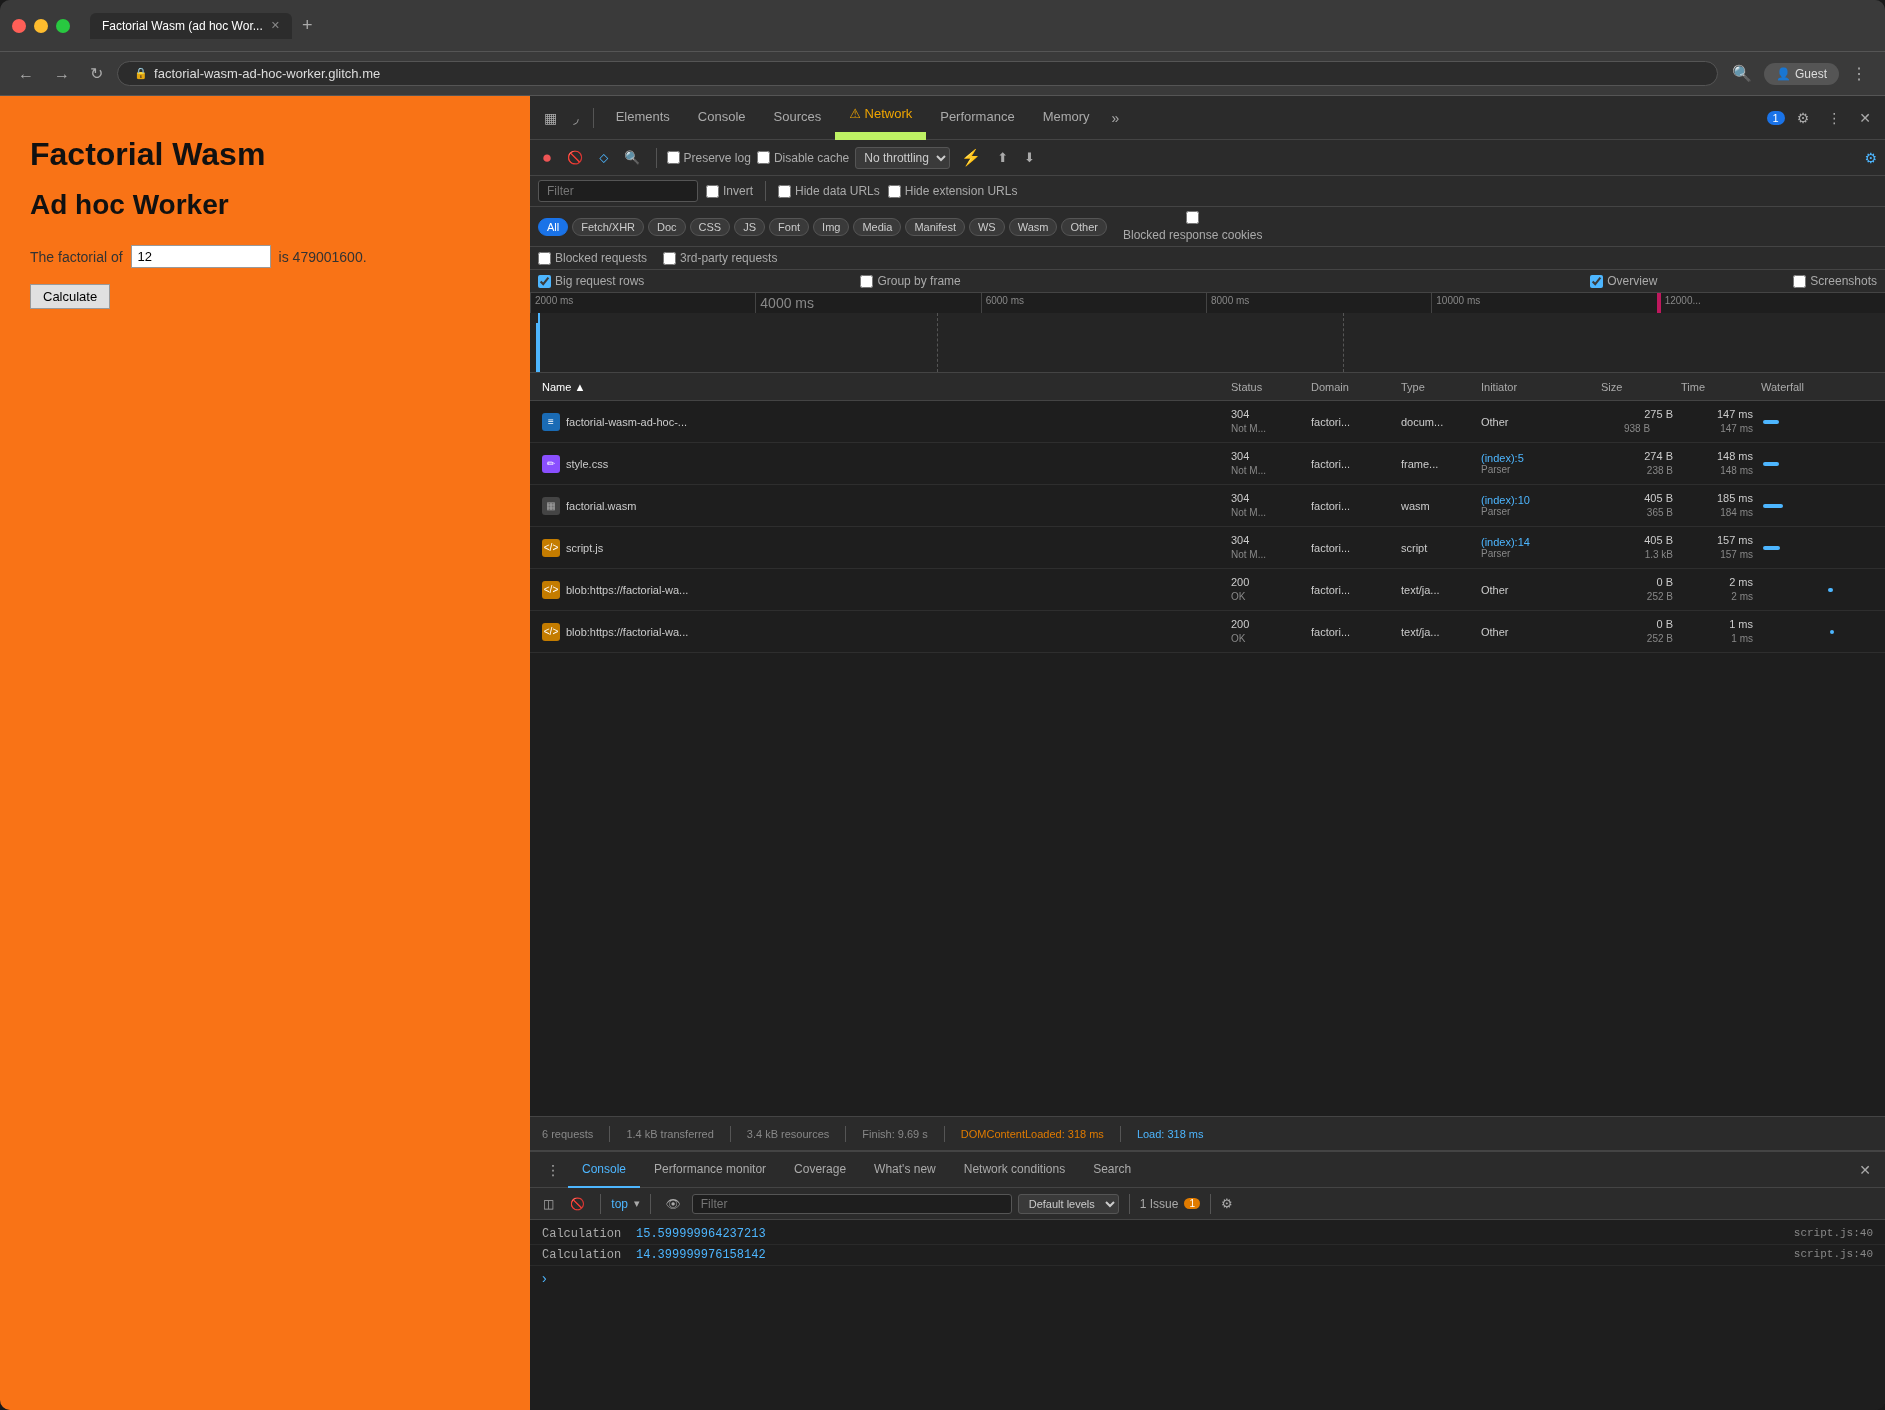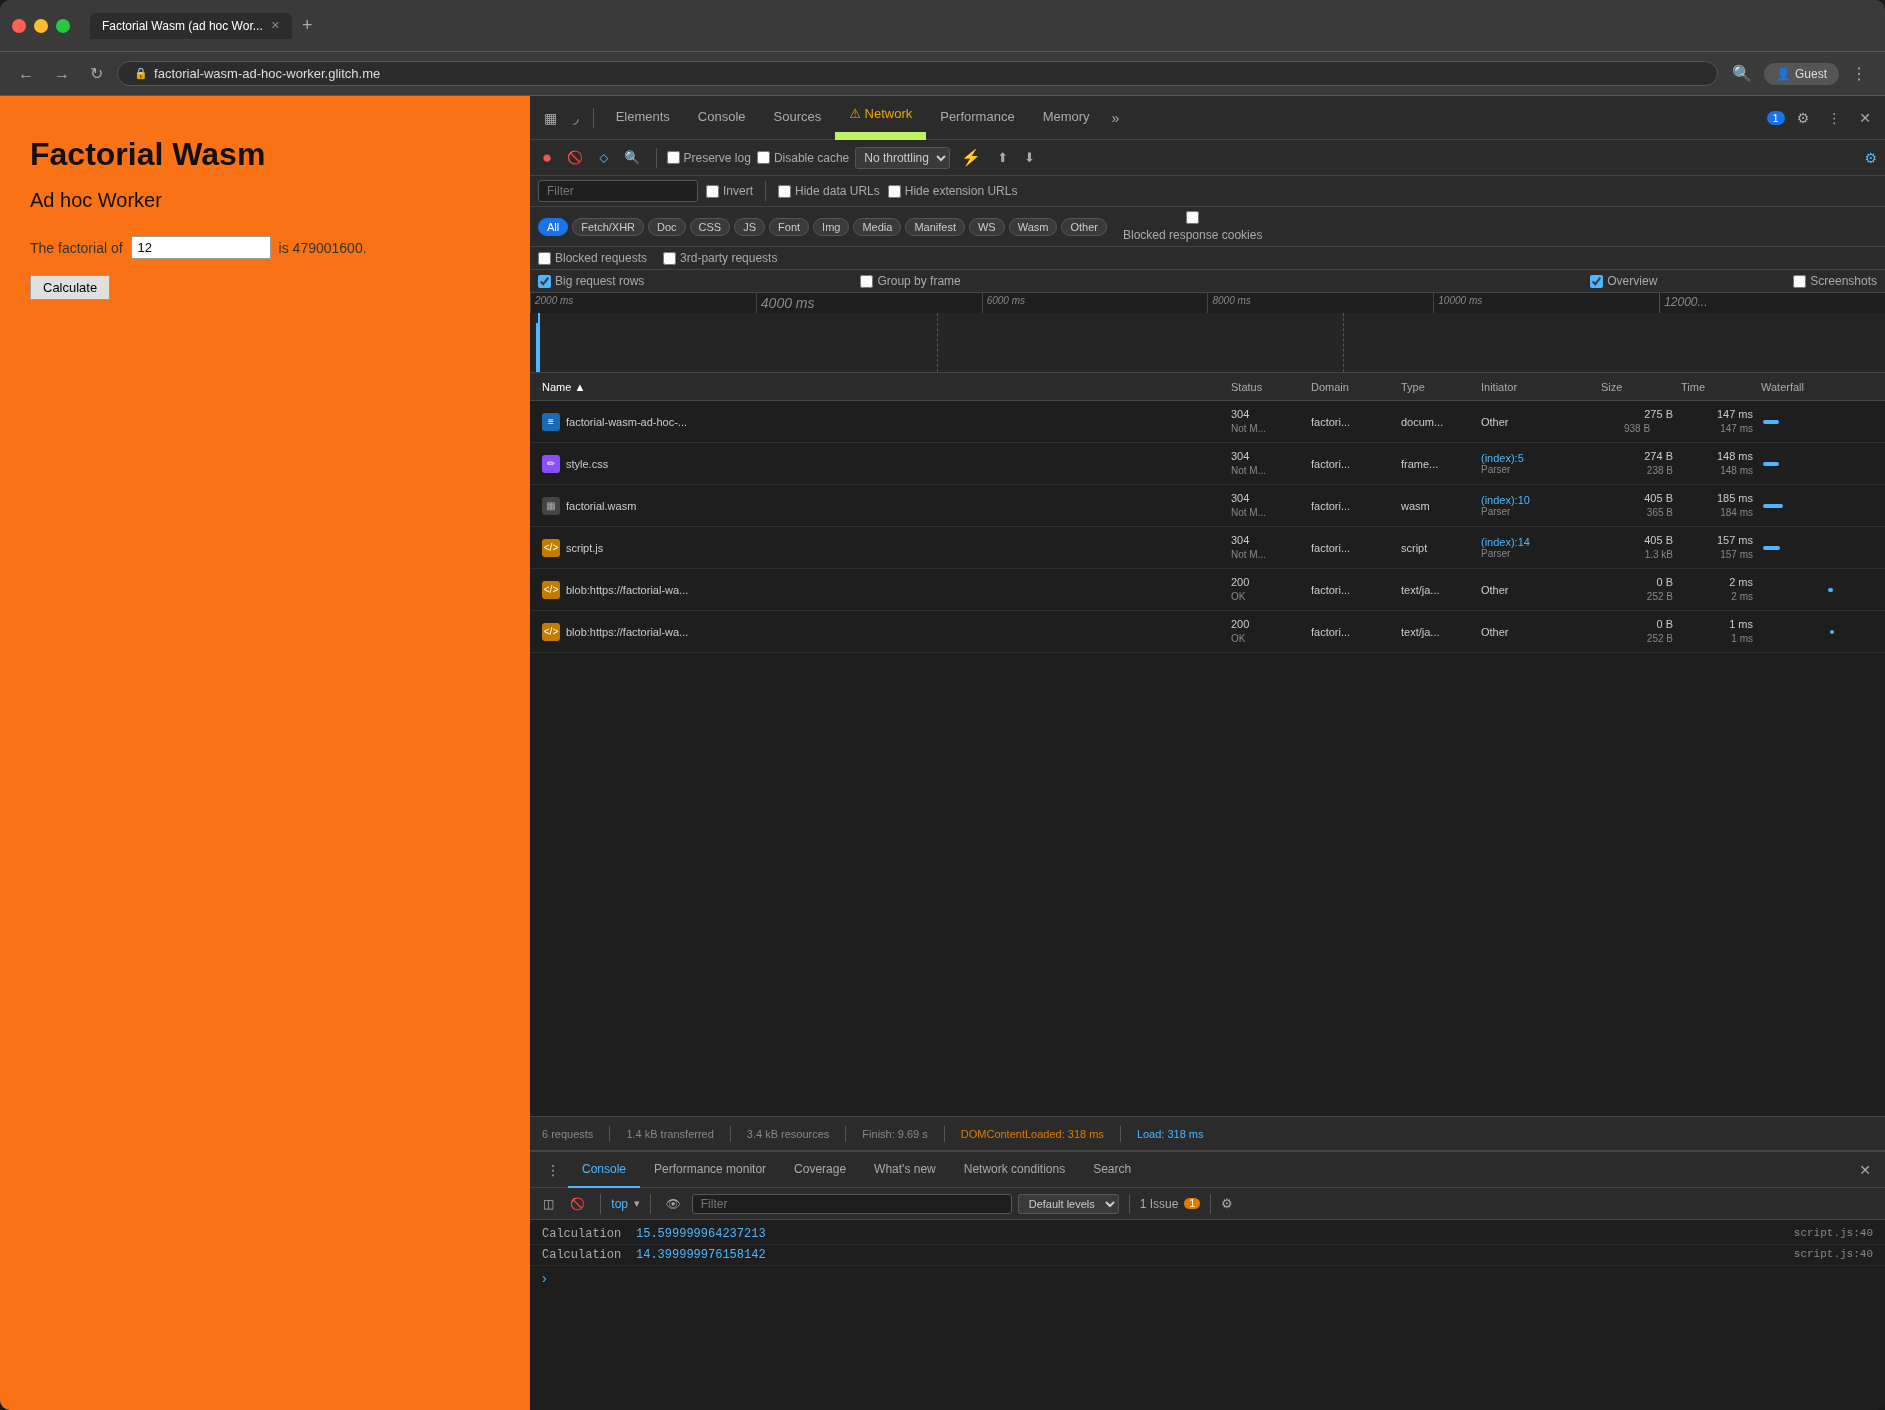"Ad hoc Worker" .page-subtitle { font-size: 20px -> 28px; font-weight: 400 -> 700 }
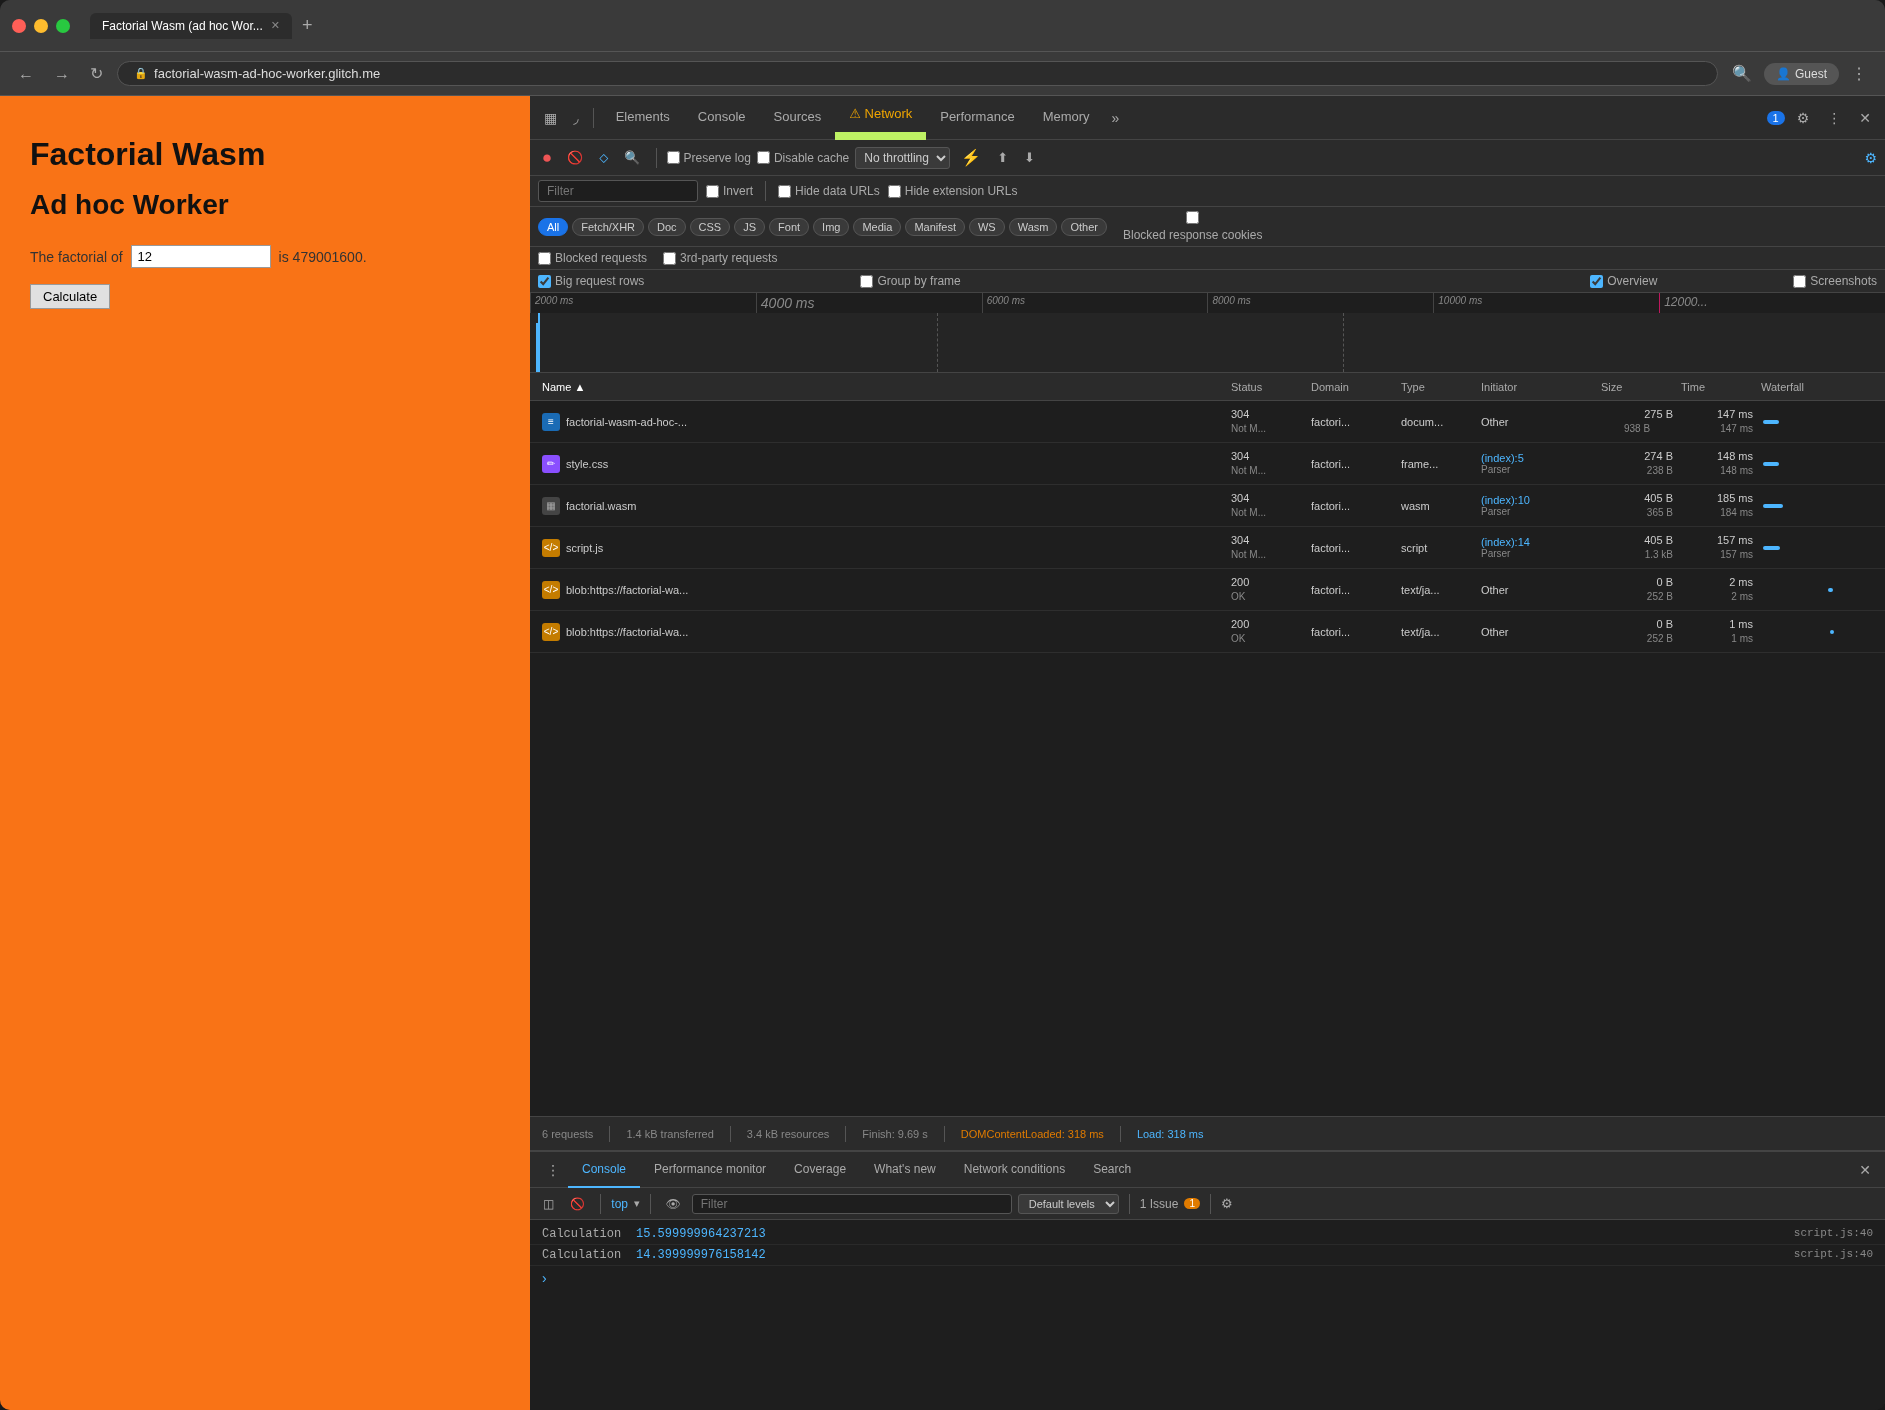"2000 ms" .timeline-tick { font-style: italic -> none }
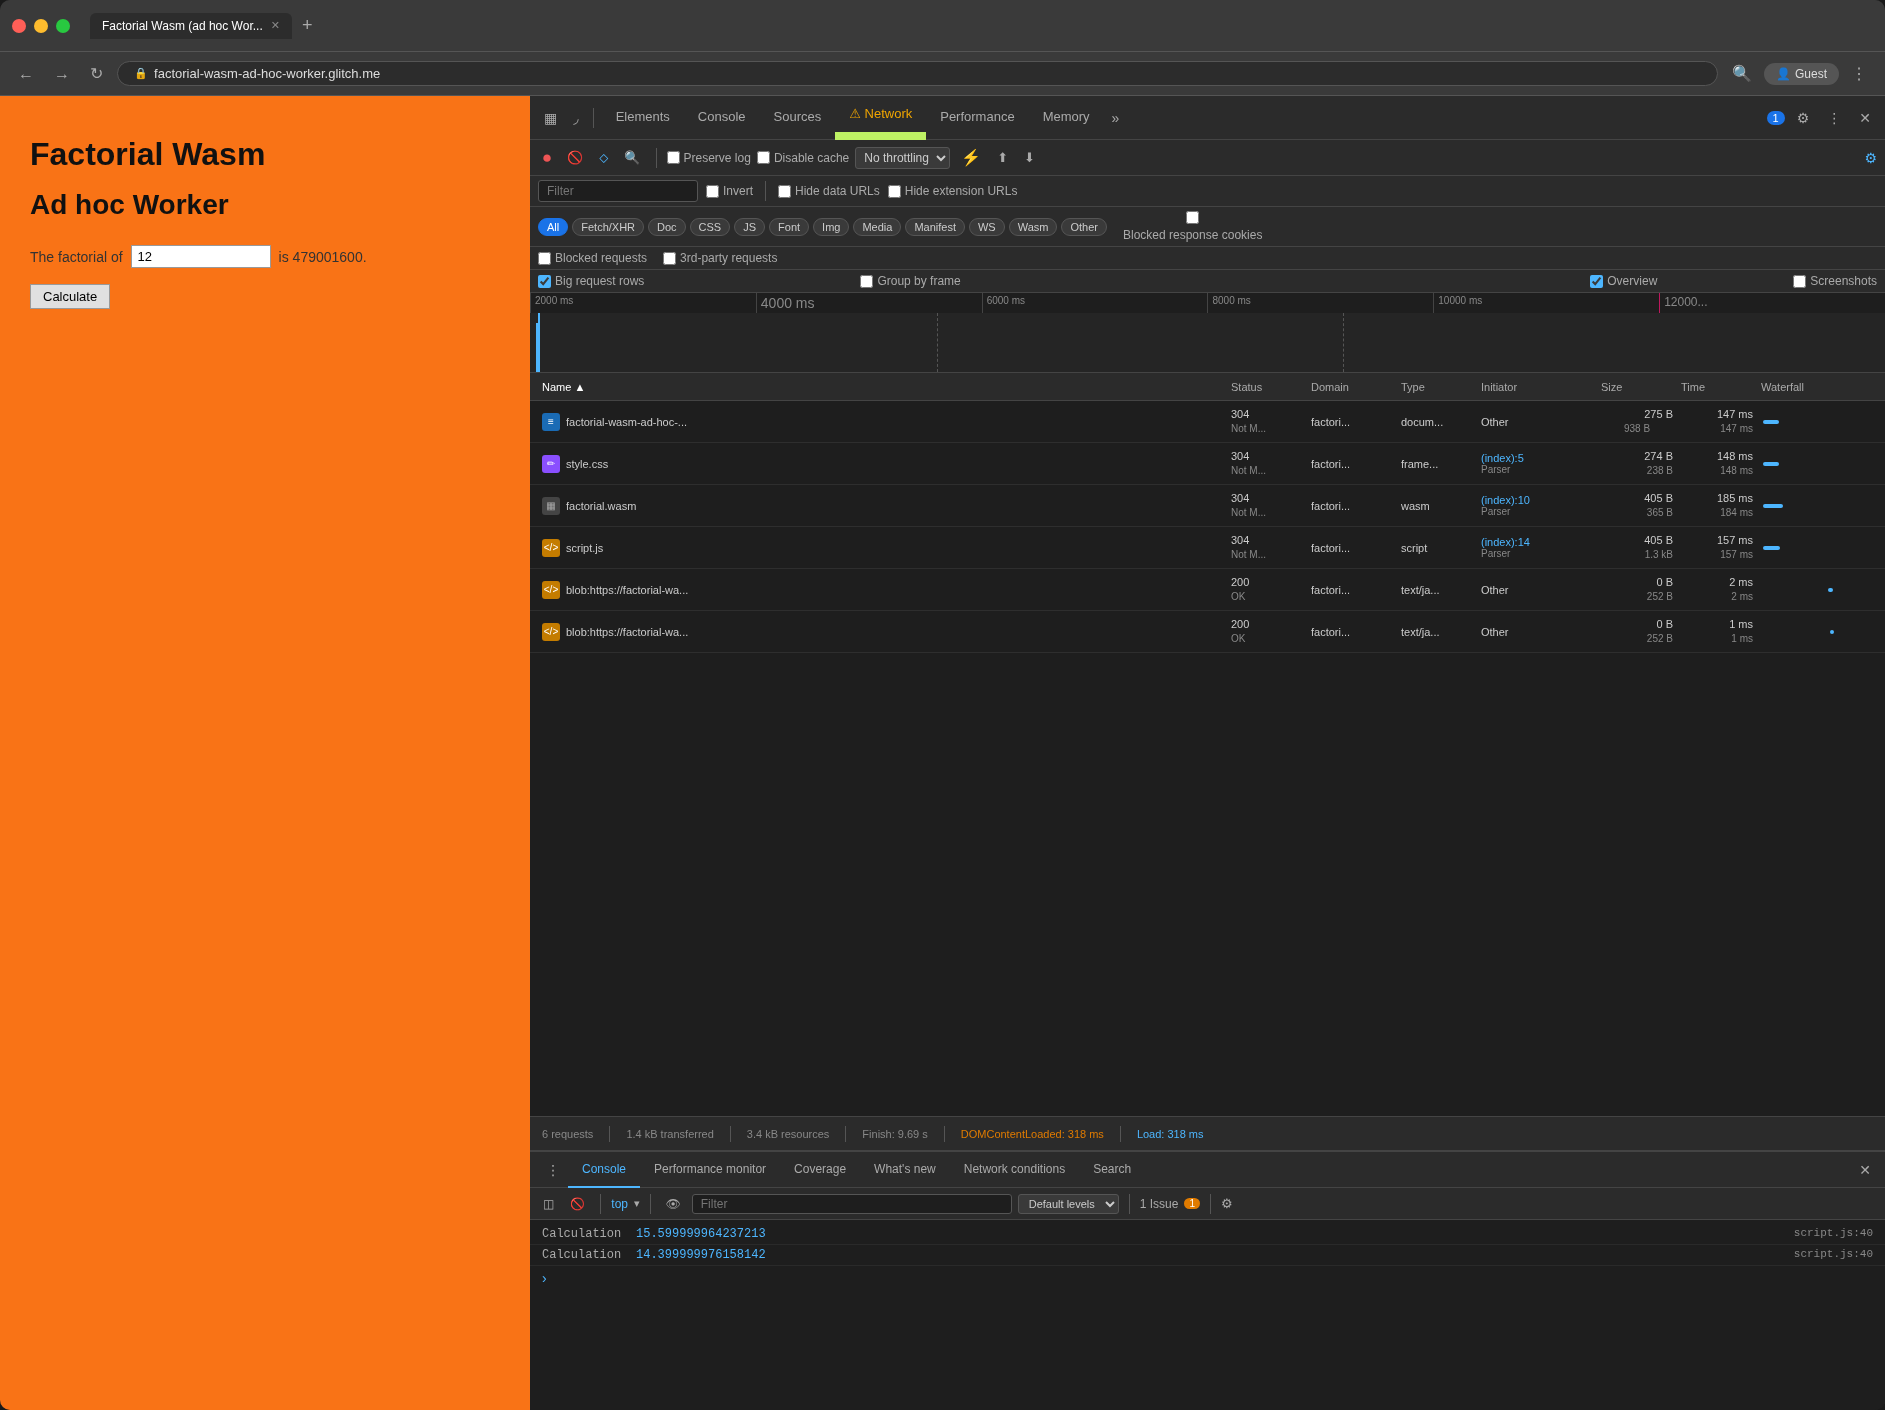"12000..." div.timeline-tick { border-left: 1px solid #be185d -> 4px solid #be185d; font-size: 12px -> 10px }
